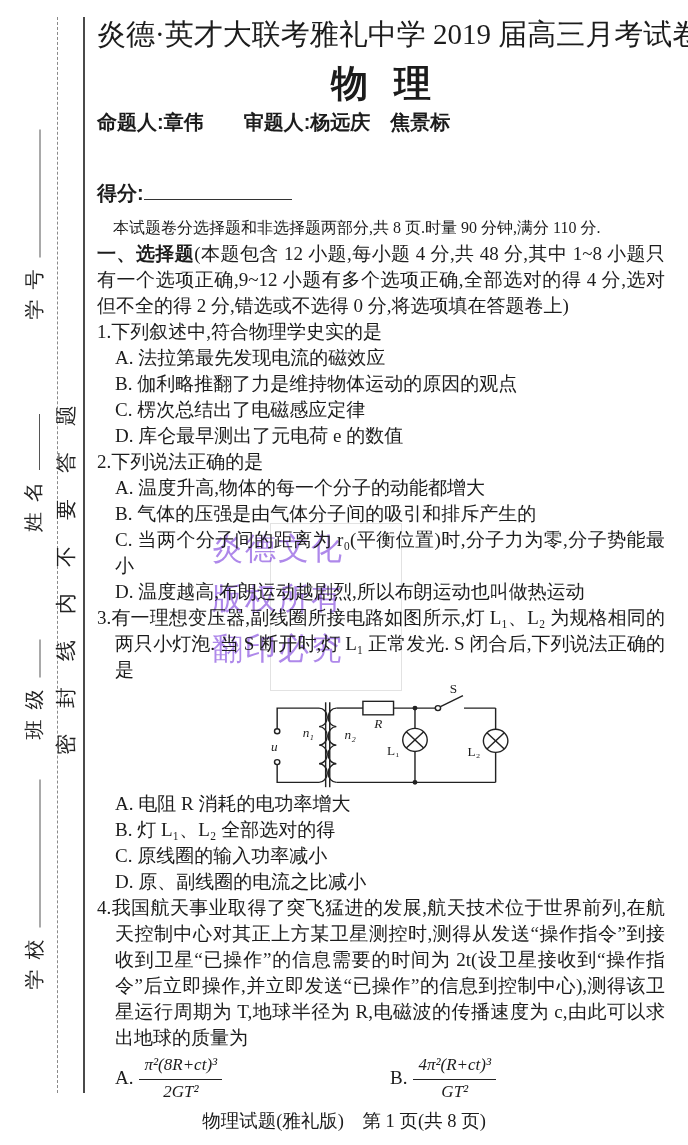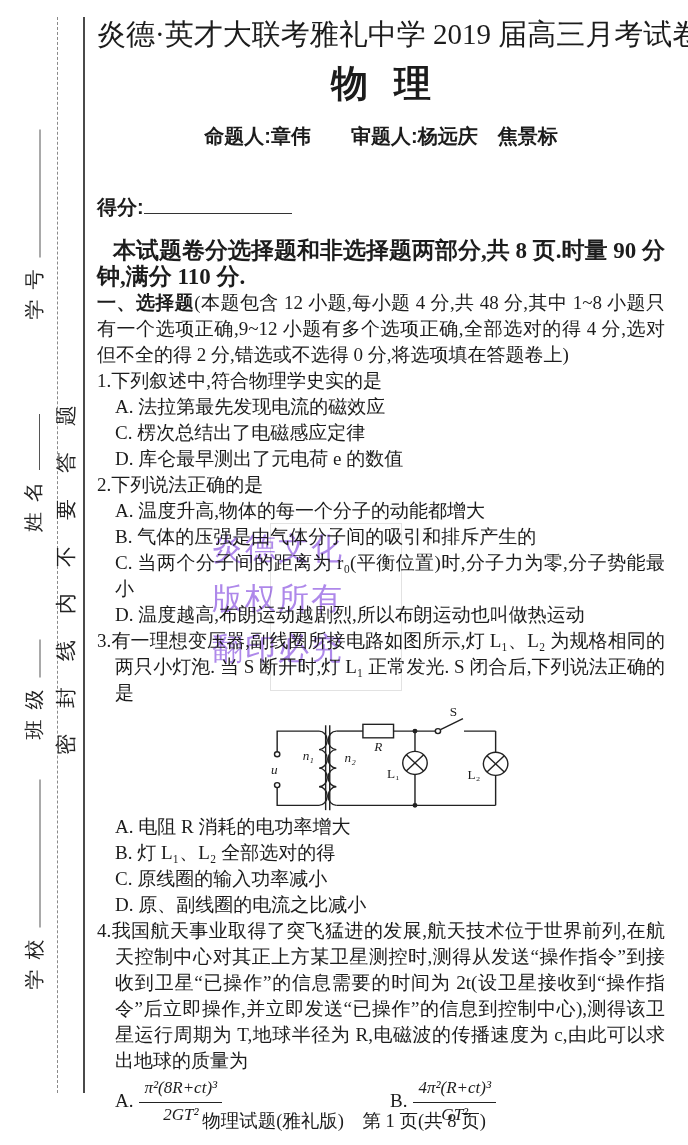"命题人:章伟 审题人:杨远庆 焦景标" .authors { margin-top: 14px -> none; text-align: center -> none }
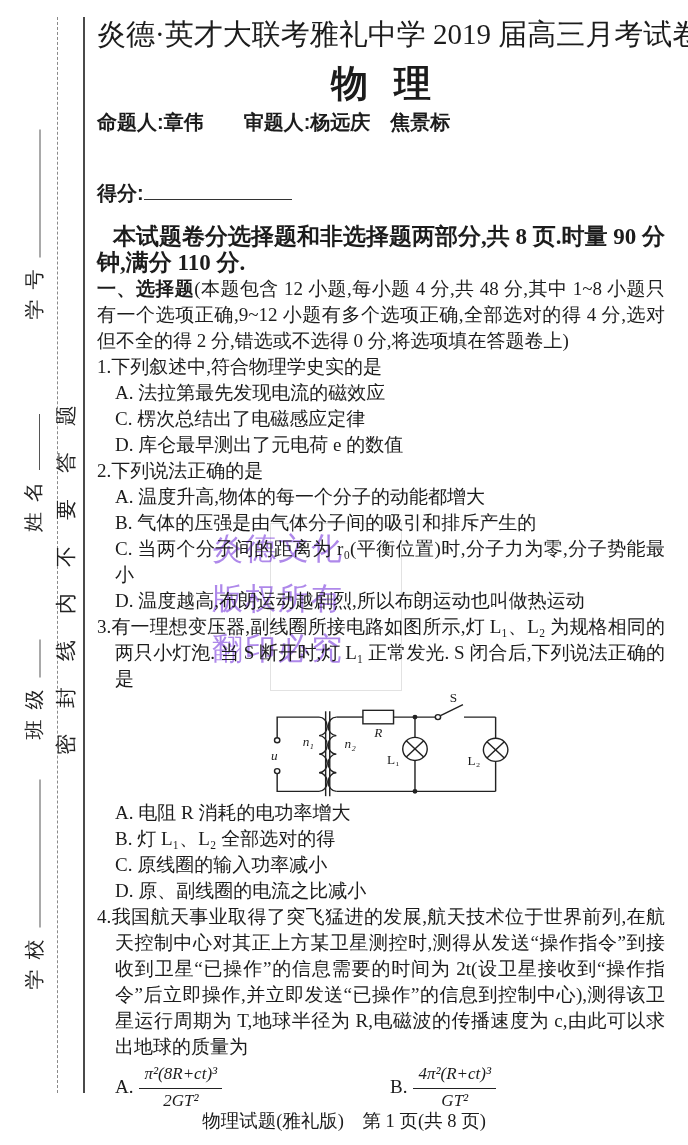"本试题卷分选择题和非选择题两部分,共 8 页.时量 90 分钟,满分" .intro { font-size: 23px -> 16px; font-weight: bold -> none; margin-top: 16px -> 7px }
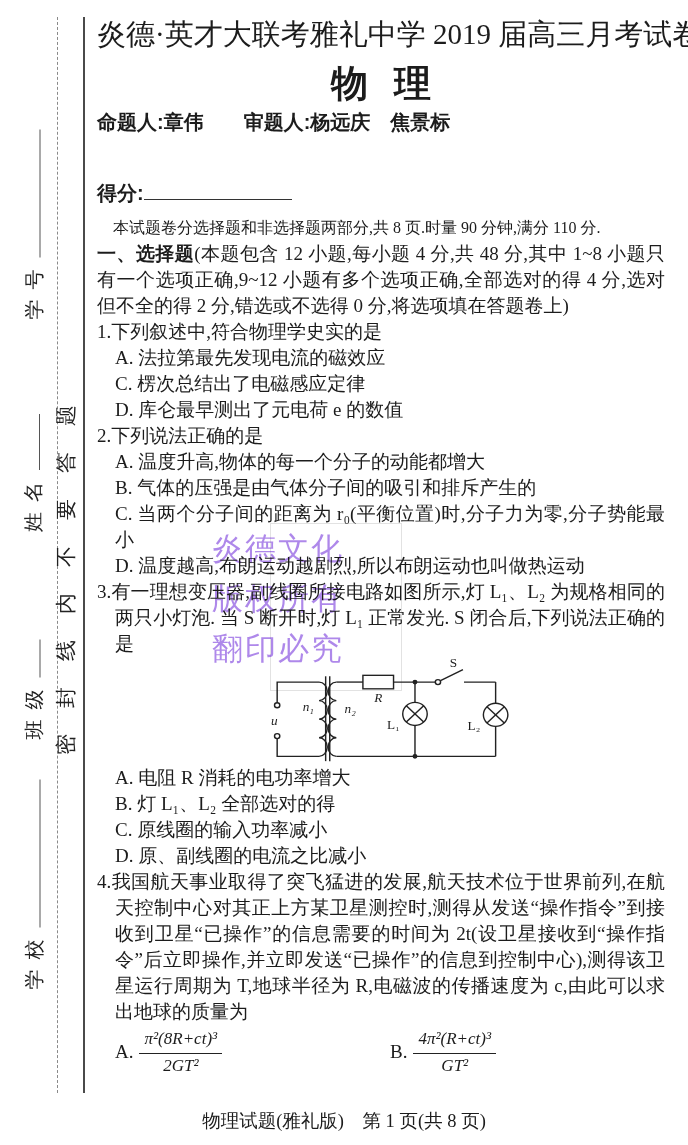"B. 伽利略推翻了力是维持物体运动的原因的观点" div.option { html: none -> <div>B. 伽利略推翻了力是维持物体运动的原因的观点</div> }
